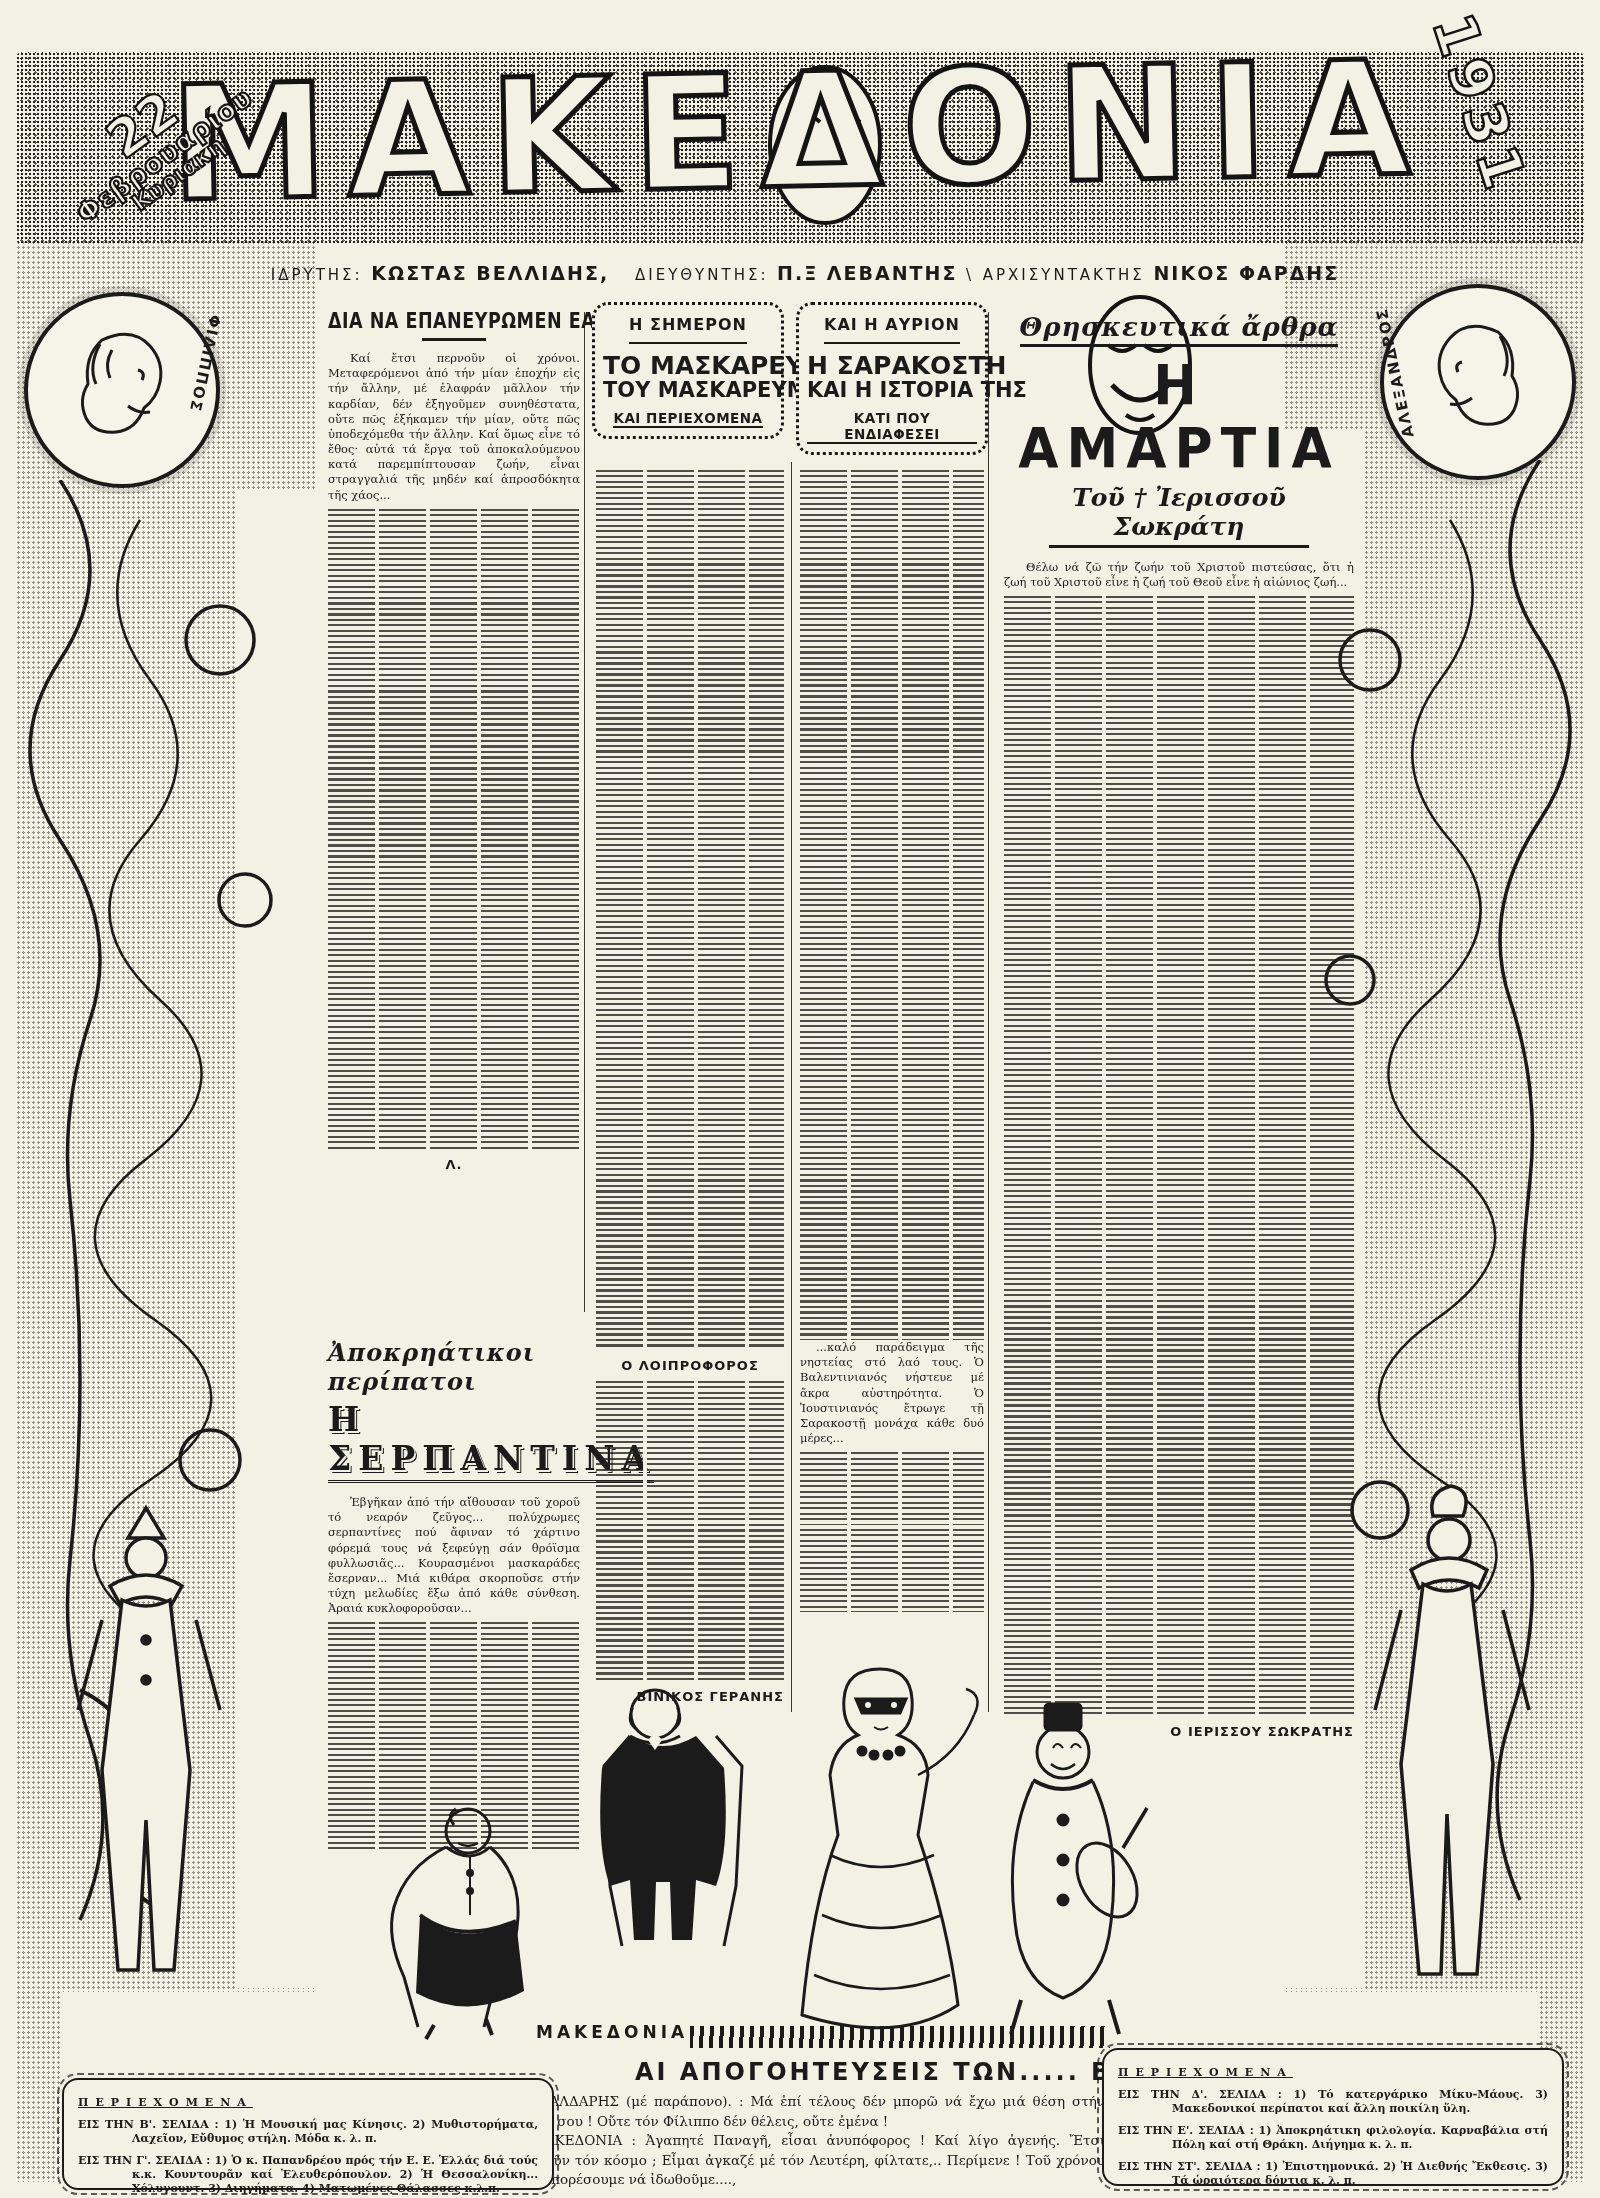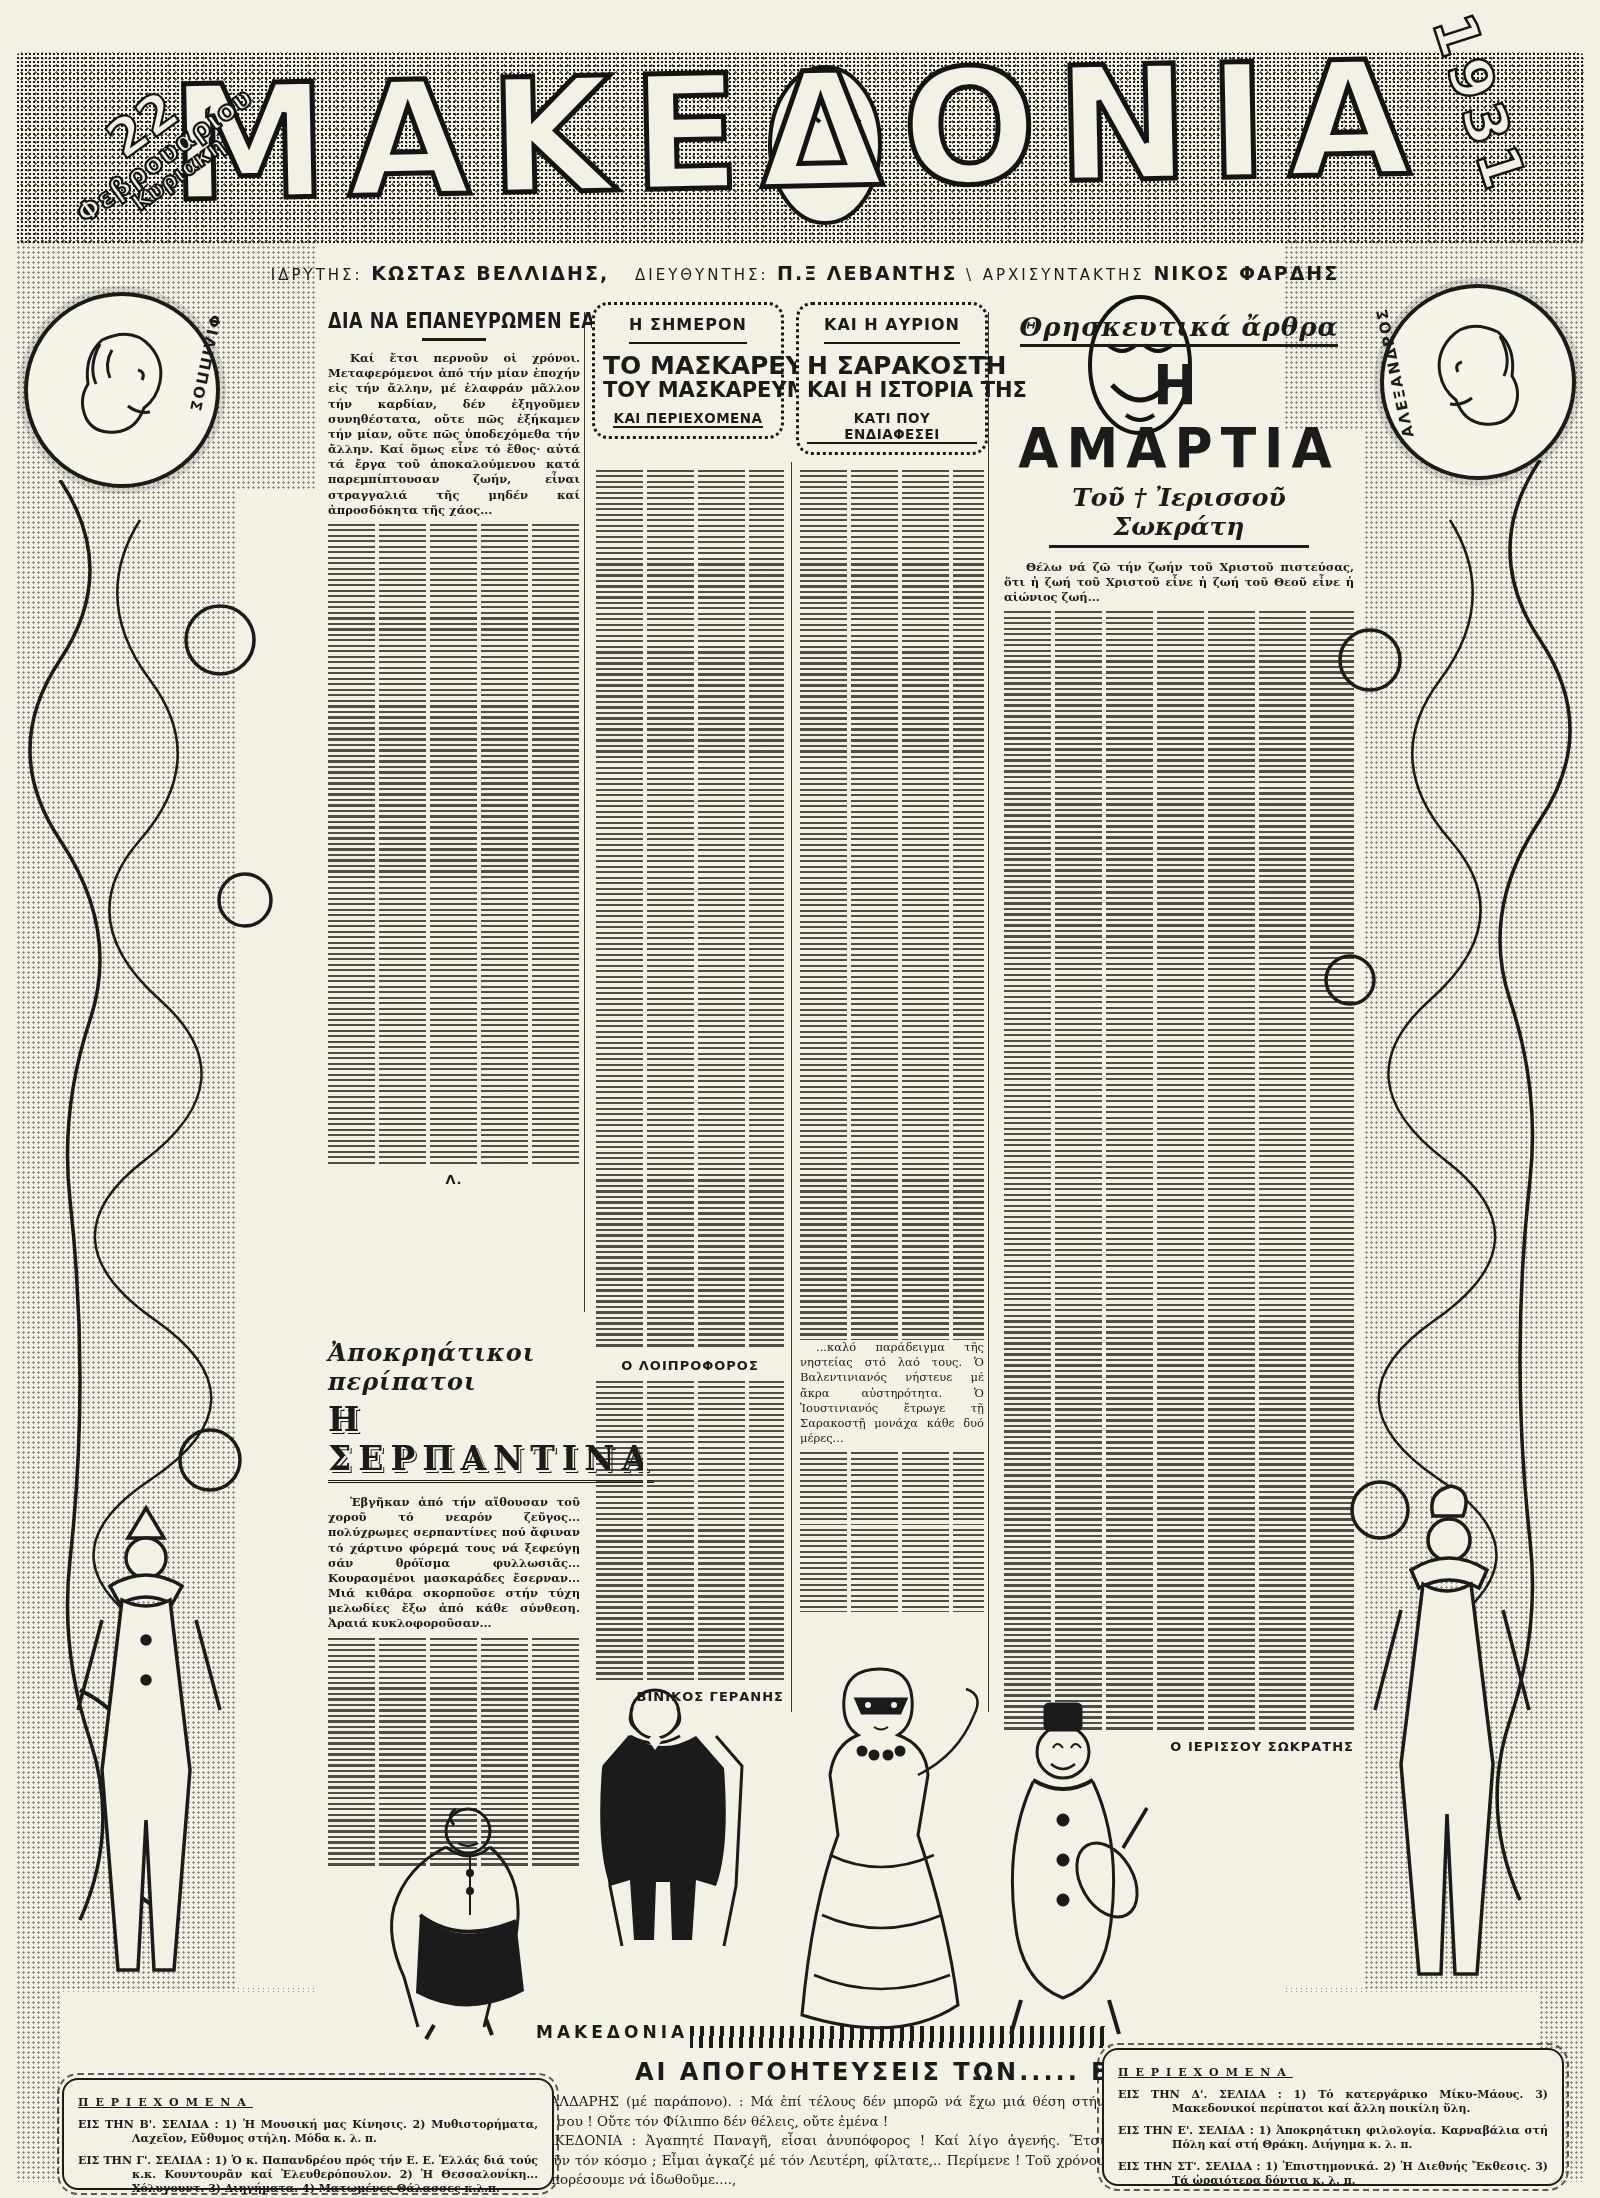"Καί ἔτσι περνοῦν οἱ χρόνοι." .bodytext.first { font-weight: bold -> none }
